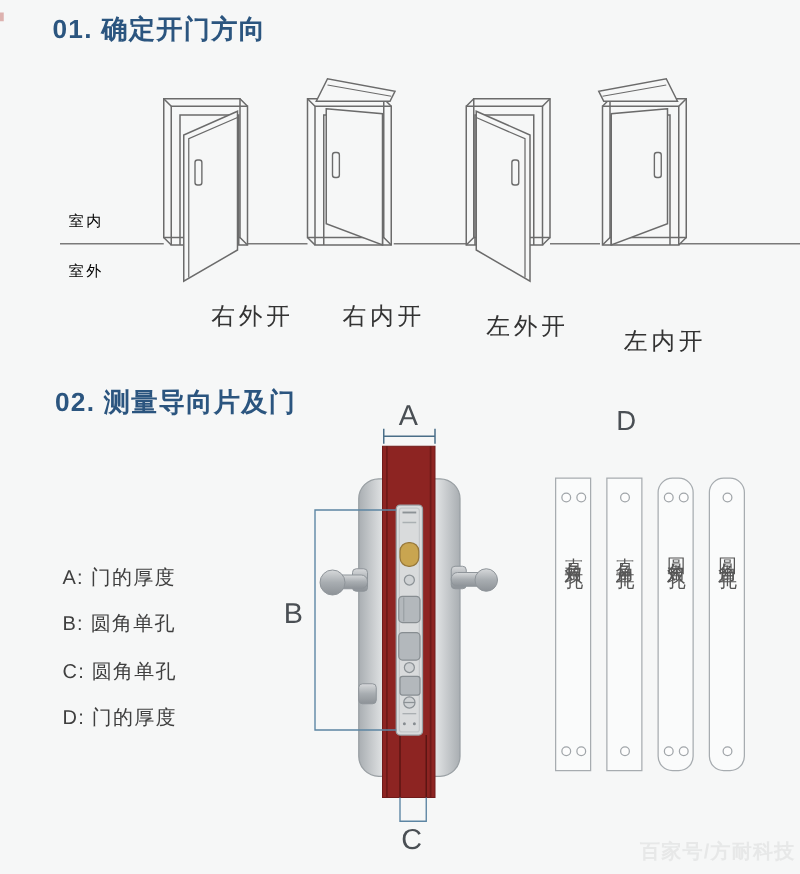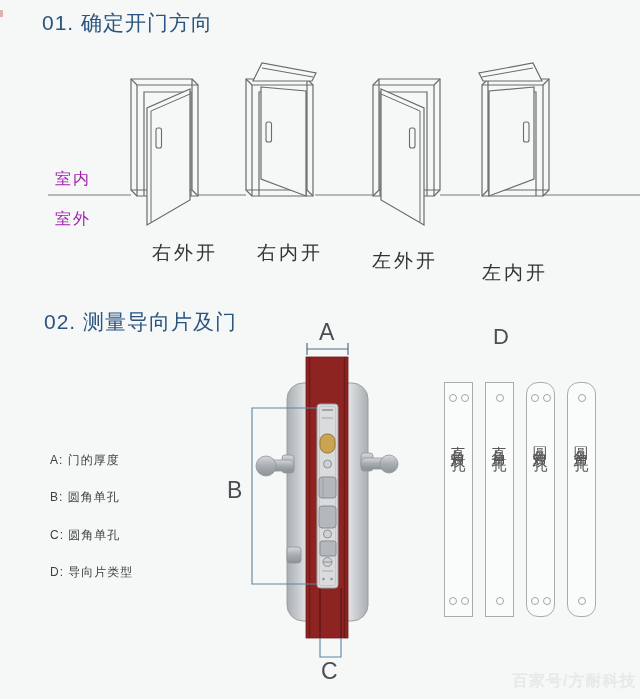"01. 确定开门方向" .sec-title { font-weight: normal -> bold }
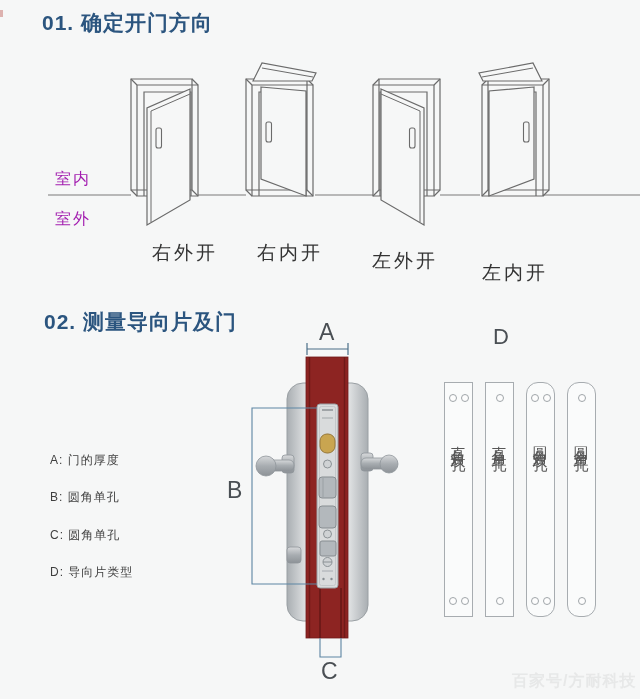"室内" .side-label { color: #a21caf -> #000000; font-size: 16px -> 12px }
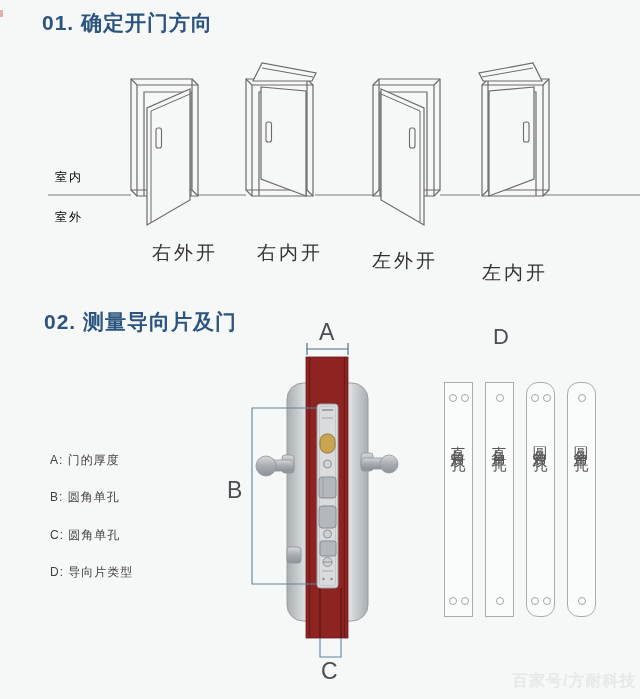"右外开" .door-label { text-align: center -> right }
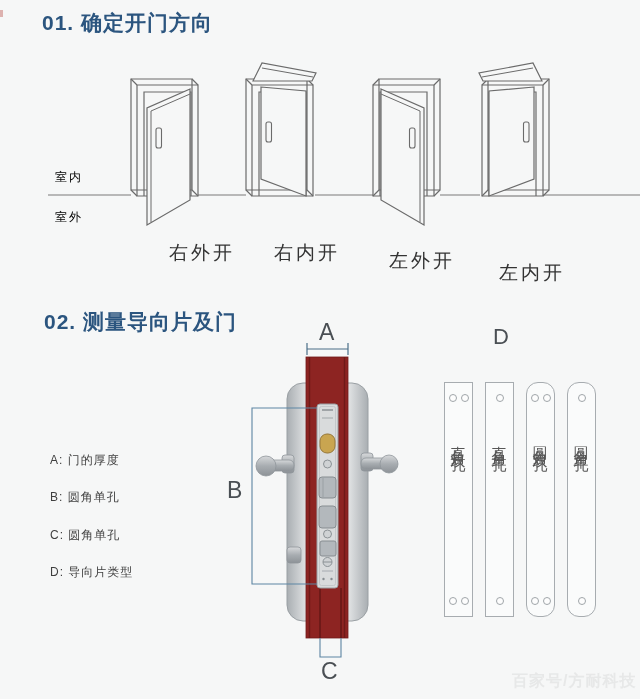"A: 门的厚度" .legend-line { font-size: 12px -> 16px }
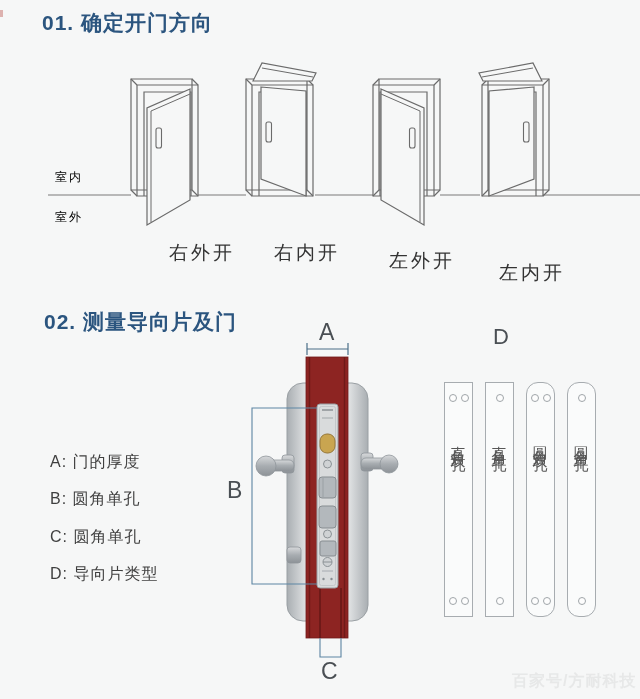"D: 导向片类型" div.abs { text: 导向片类型 -> 门的厚度 }
